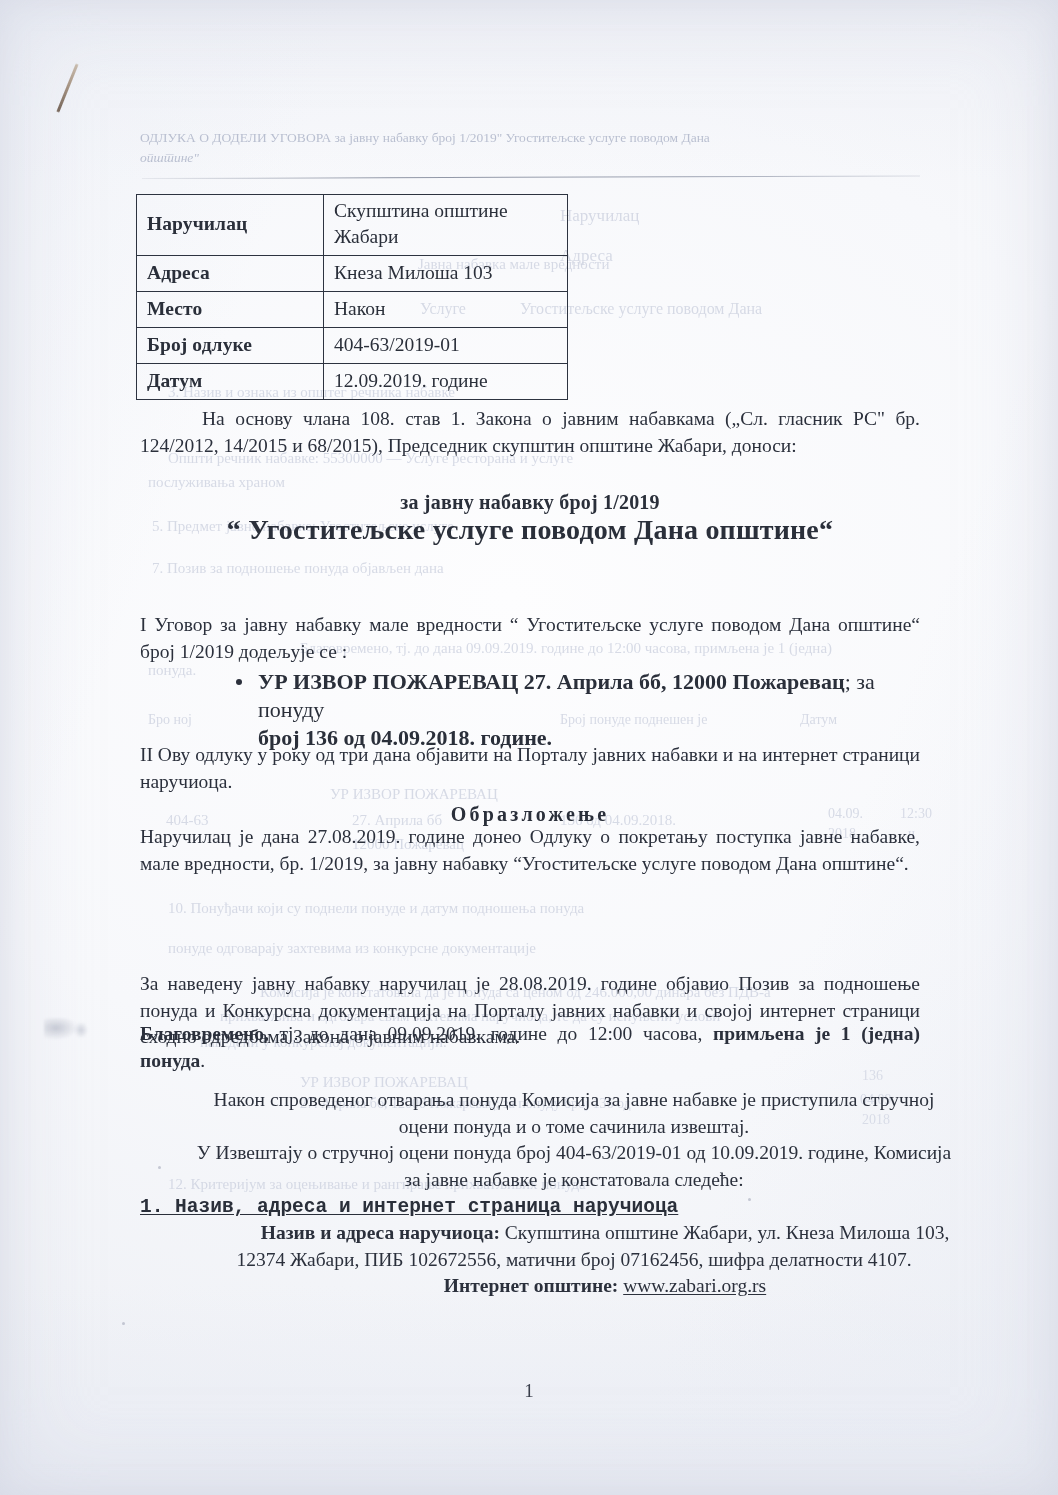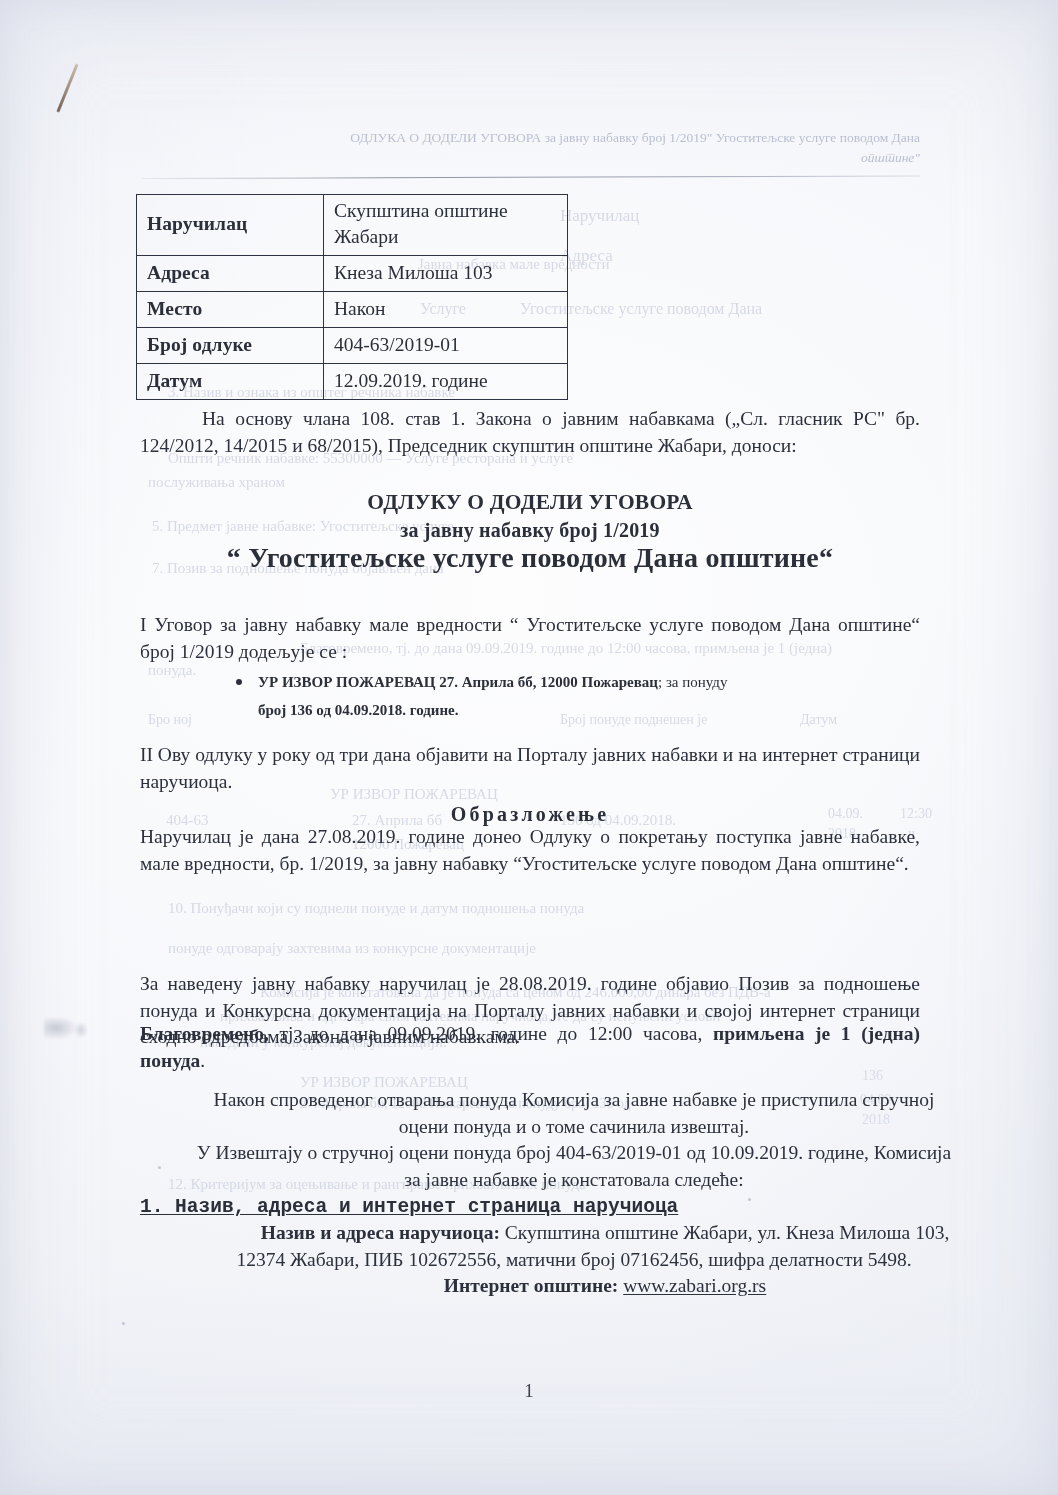"ОДЛУКА О ДОДЕЛИ УГОВОРА за" .runhead { text-align: right -> left }
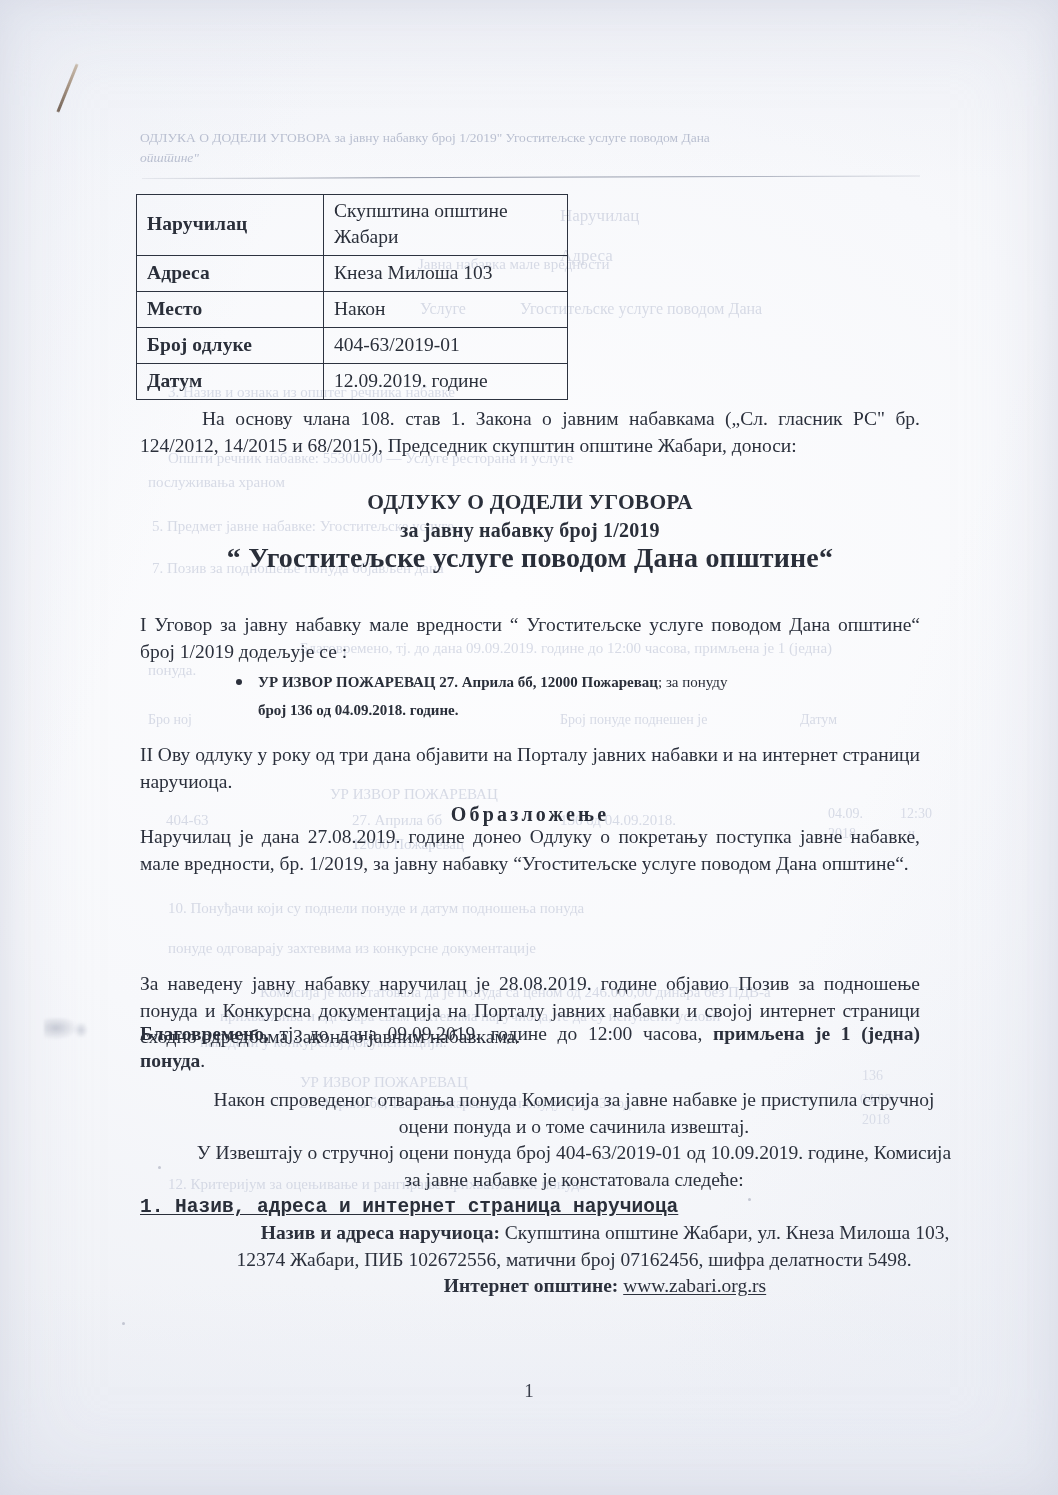"ОДЛУКУ О ДОДЕЛИ УГОВОРА" div.t1 { html: <div>ОДЛУКУ О ДОДЕЛИ УГОВОРА</div> -> none }
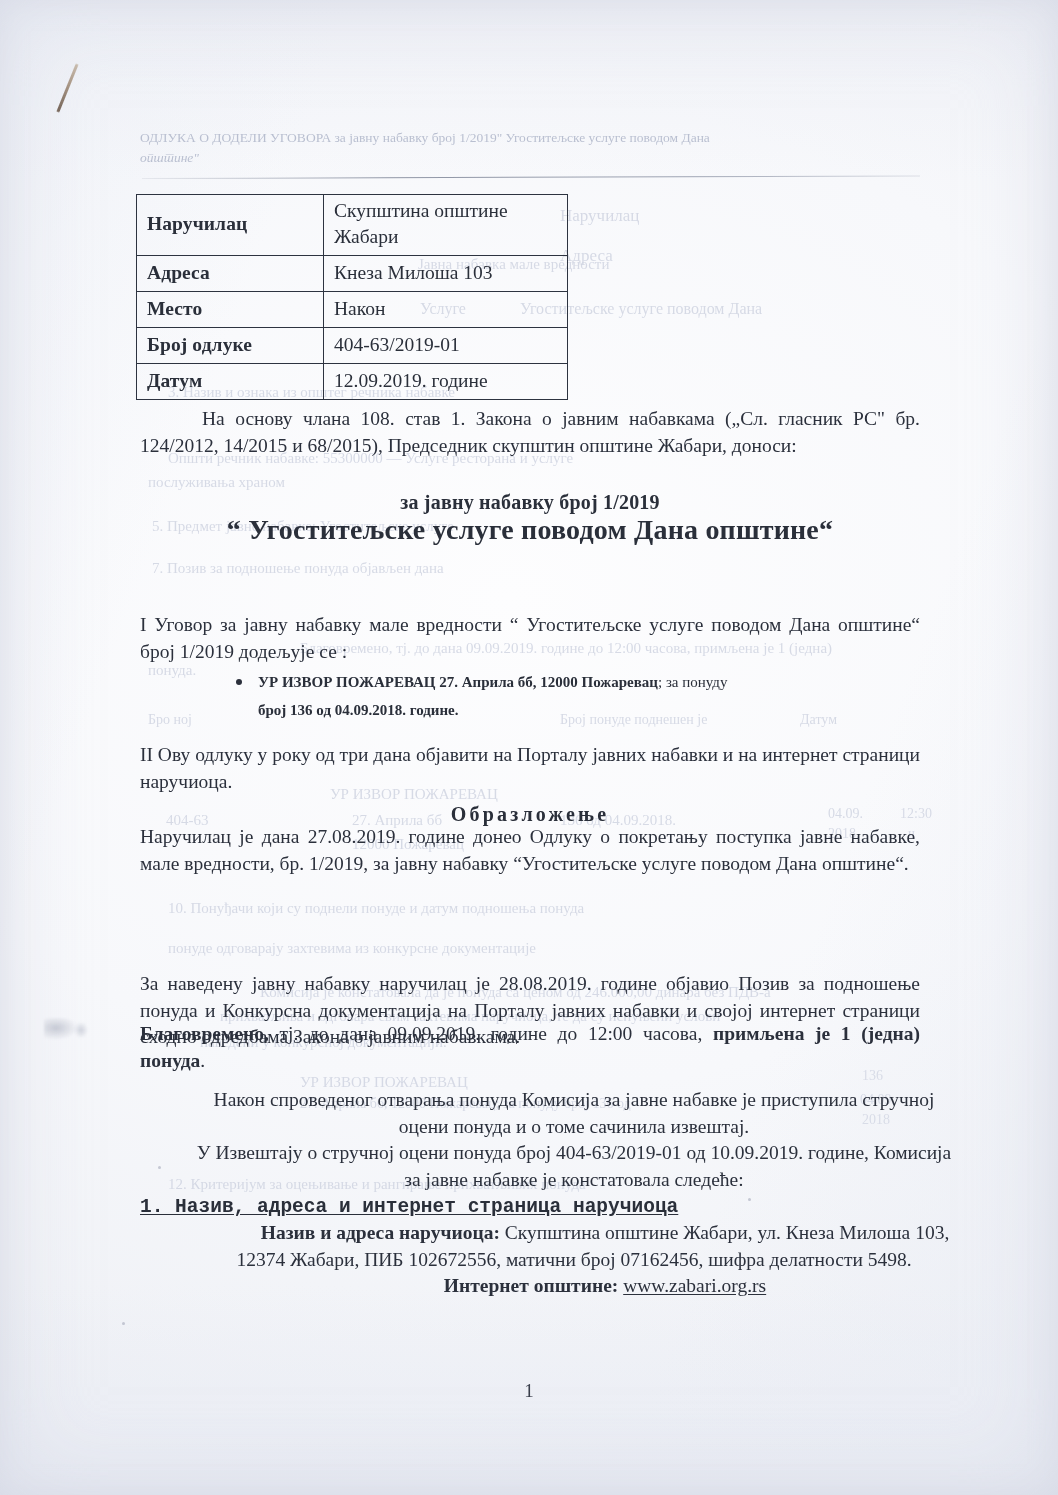"УР ИЗВОР ПОЖАРЕВАЦ 27. Априла" .bullet-wrap { font-size: 15px -> 22px }
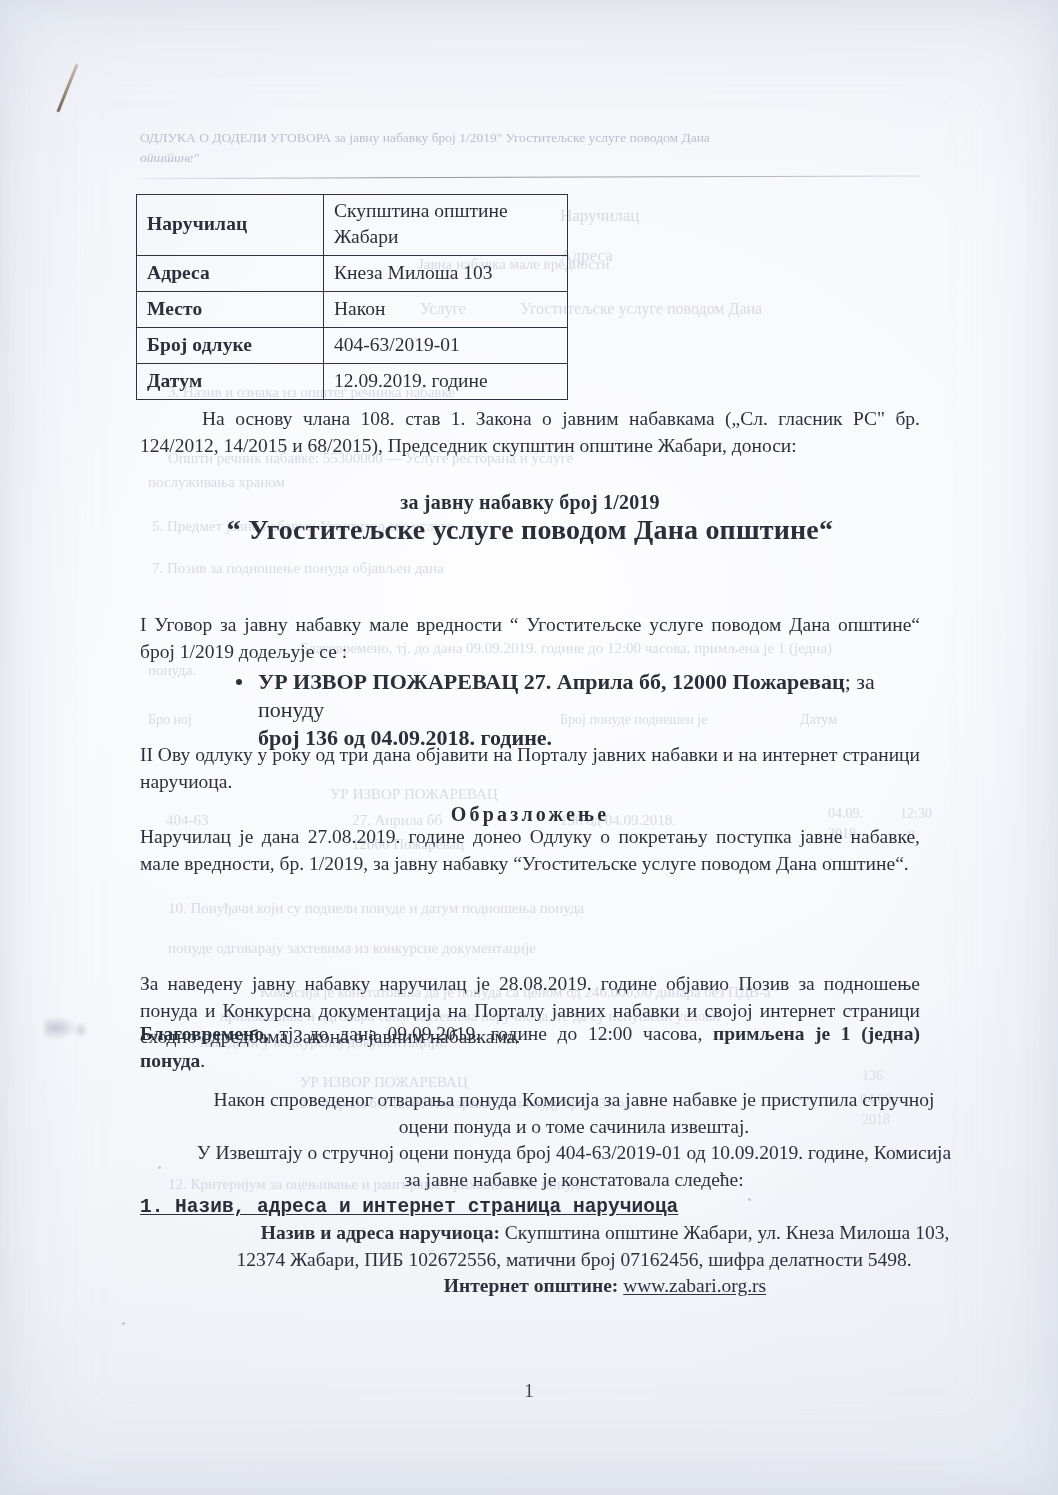"12374 Жабари, ПИБ 102672556, матични" span { text: 5498 -> 4107 }
